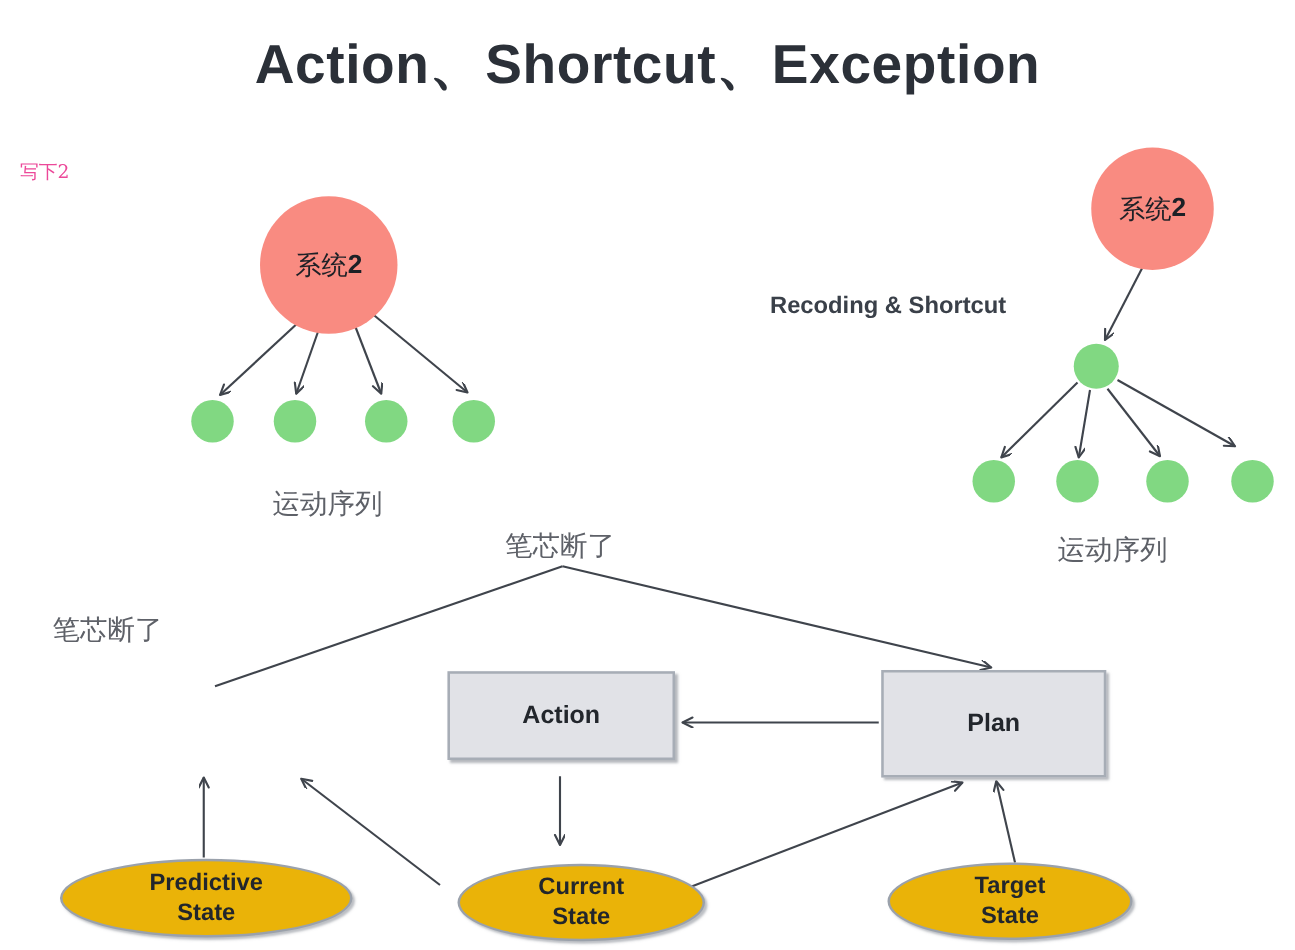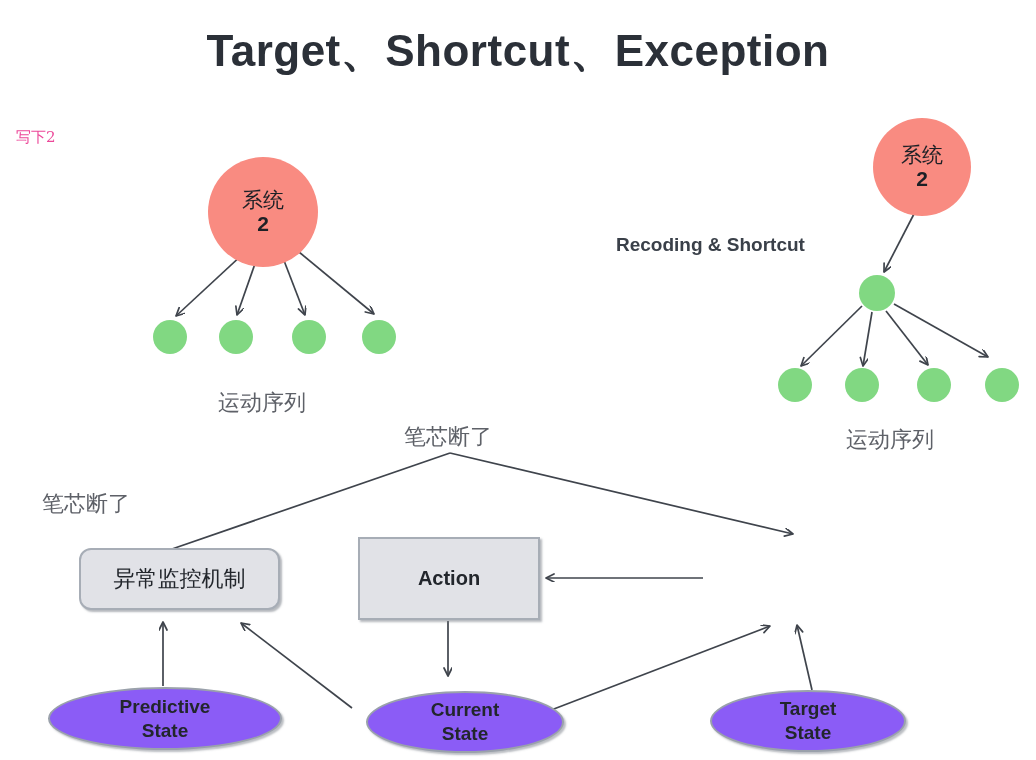"Target、Shortcut、Exception" div.txt { text: Target -> Action }
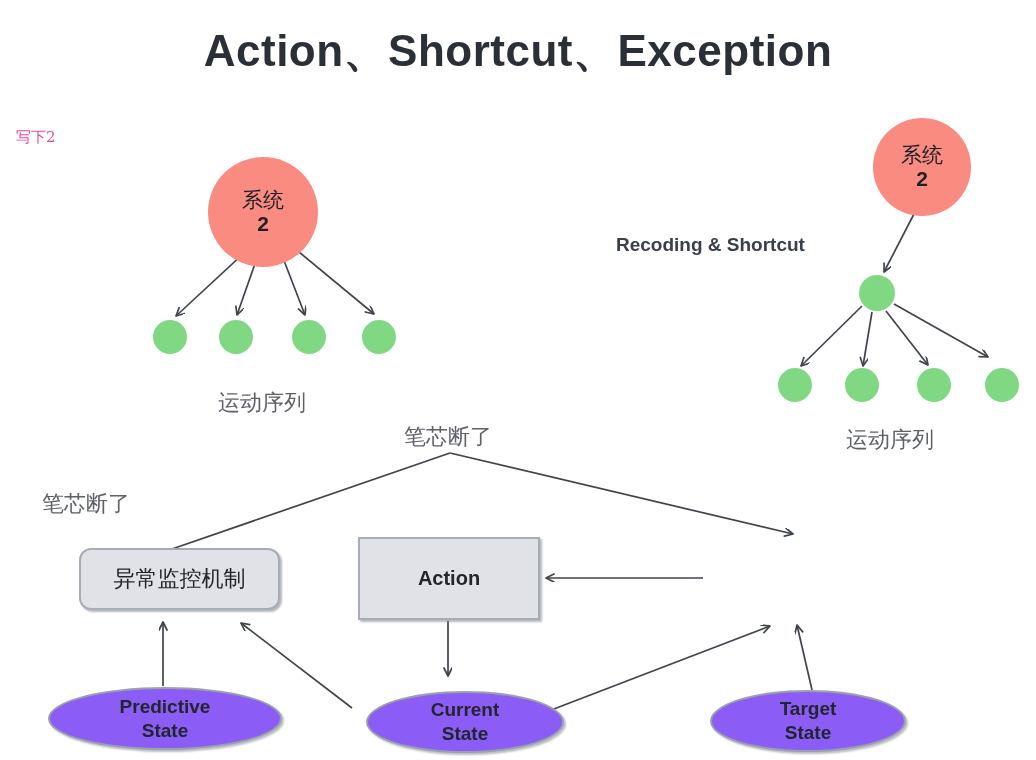"系统" .node-circle { flex-direction: column -> row }
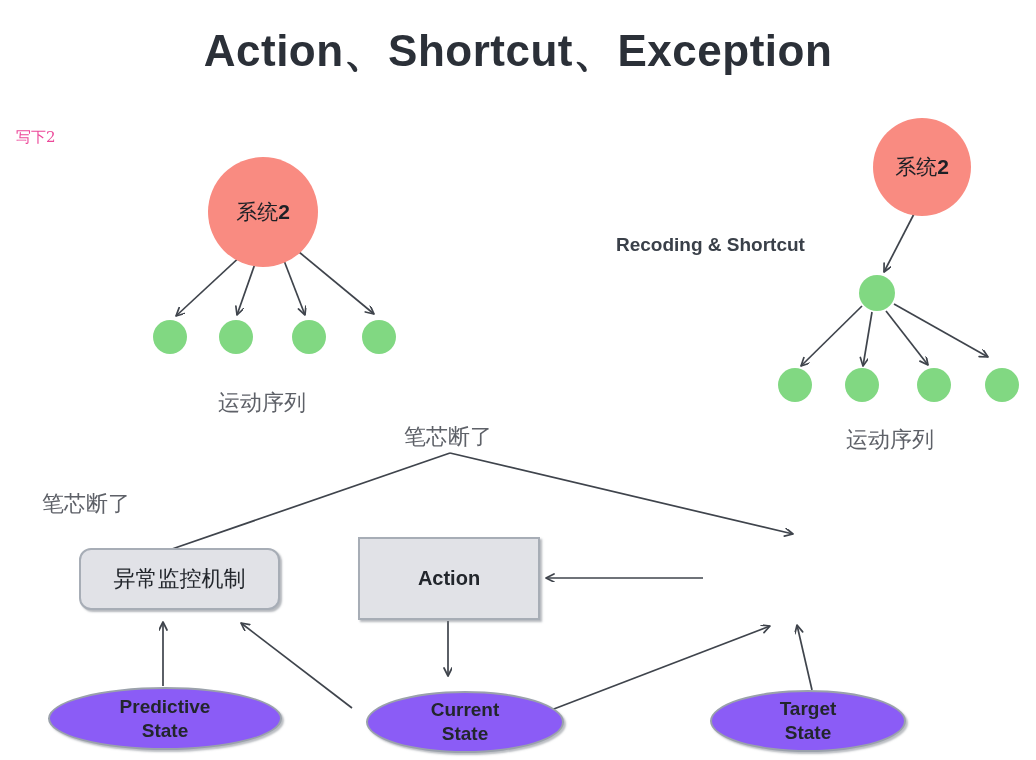"异常监控机制" div.box { html: <div> <span>异常监控机制</span> </div> -> none }
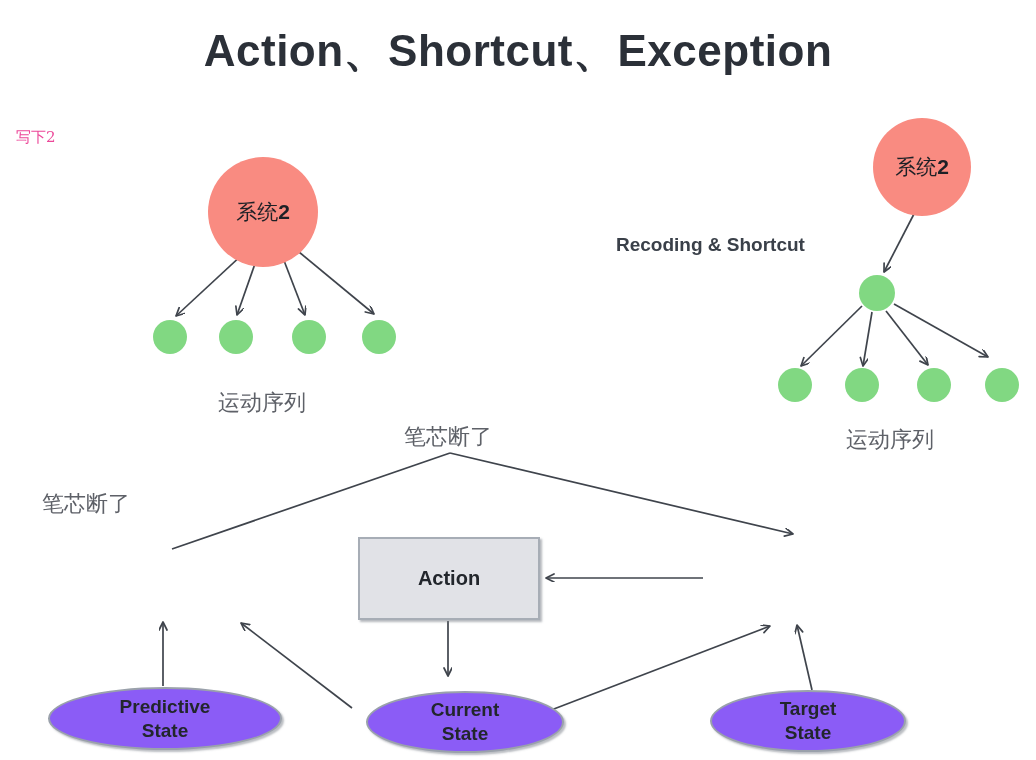"Action" div.box { height: 83px -> 71px }
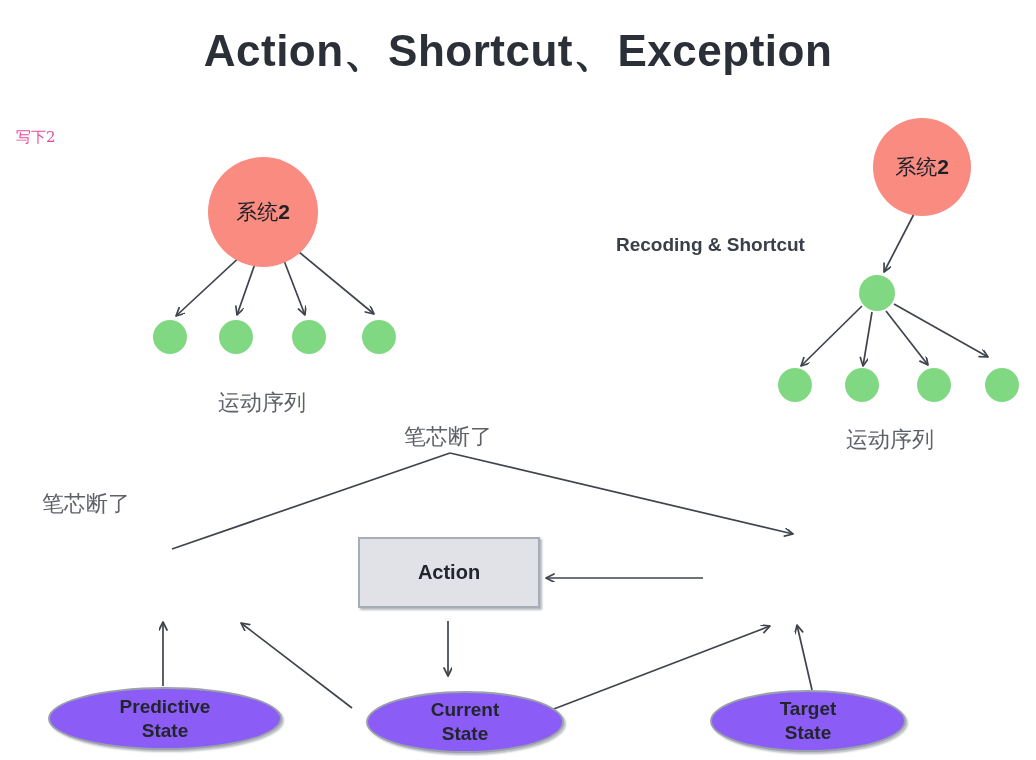"Plan" div.box { html: none -> <div> <span>Plan</span> </div> }
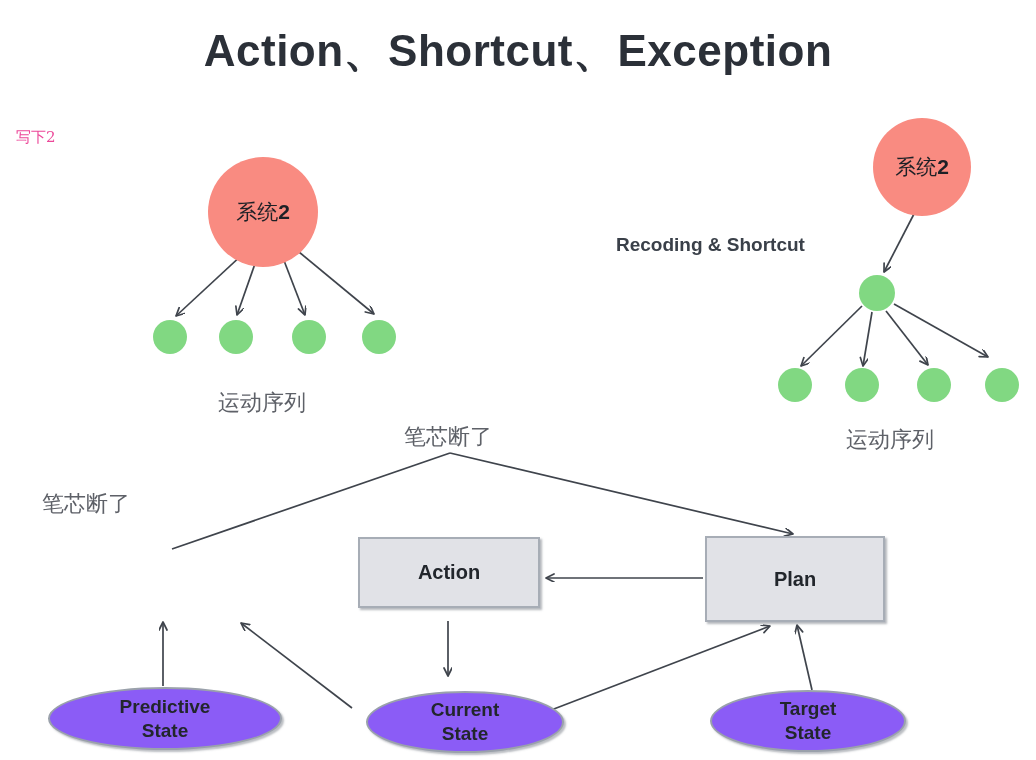"Predictive" .ellipse { background: #8b5cf6 -> #eab308 }
